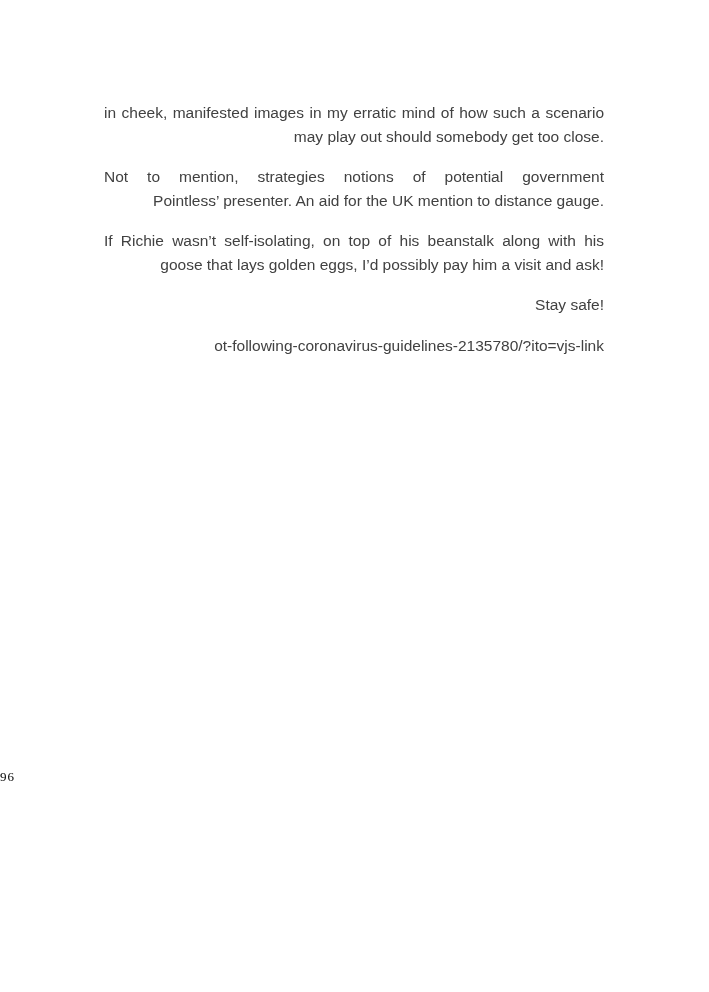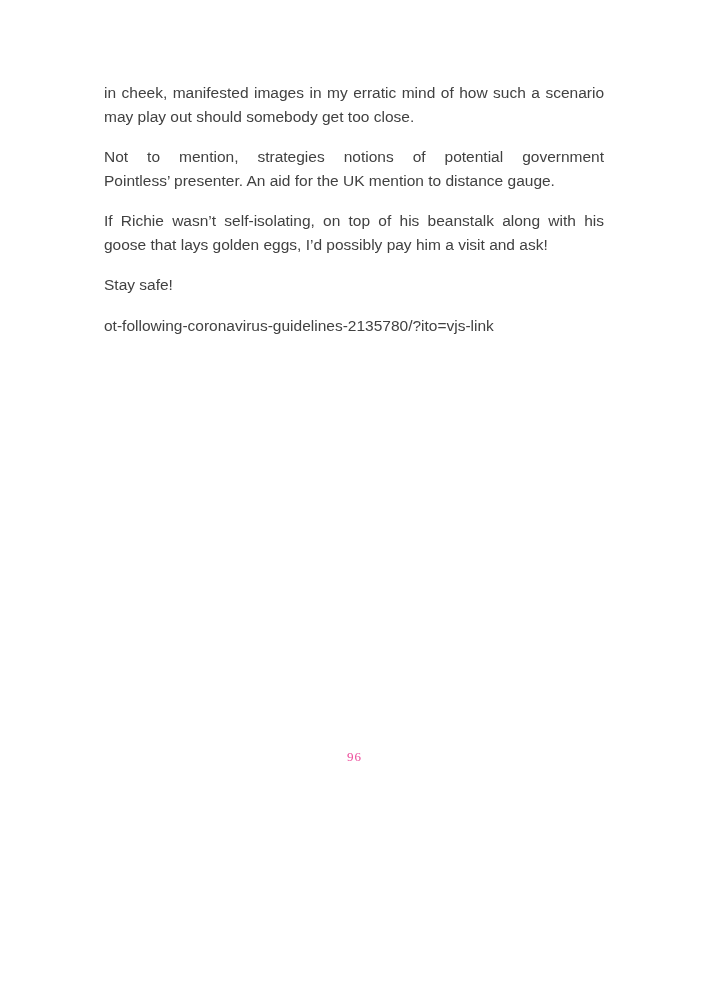"in cheek, manifested images in" .page { margin-top: none -> 20px }
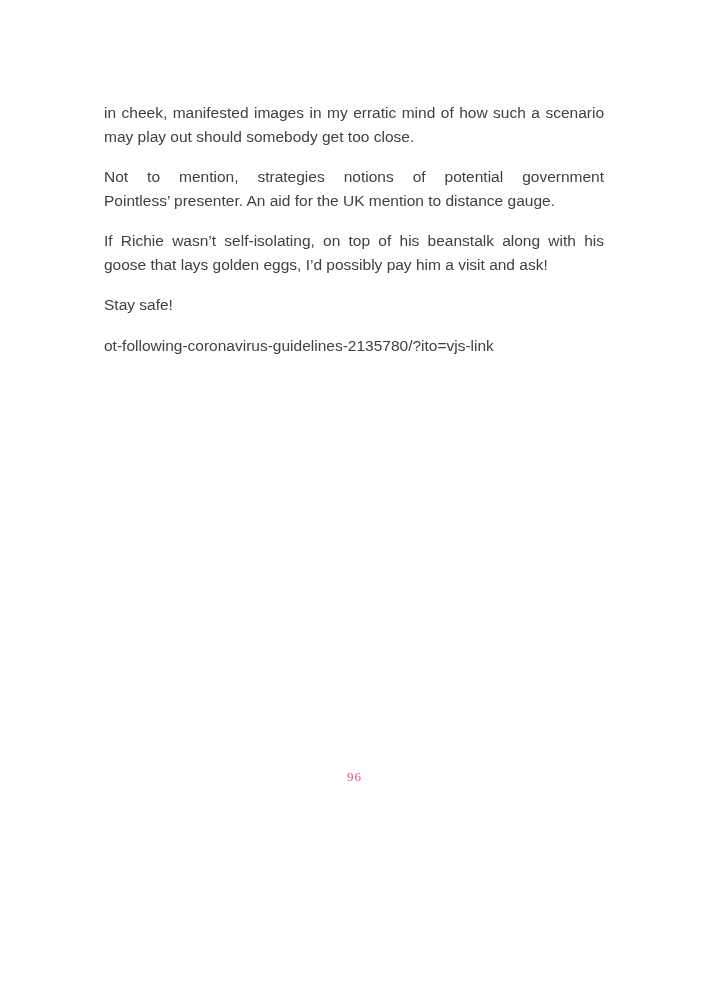"may play out should somebody" .line { text-align: left -> right }
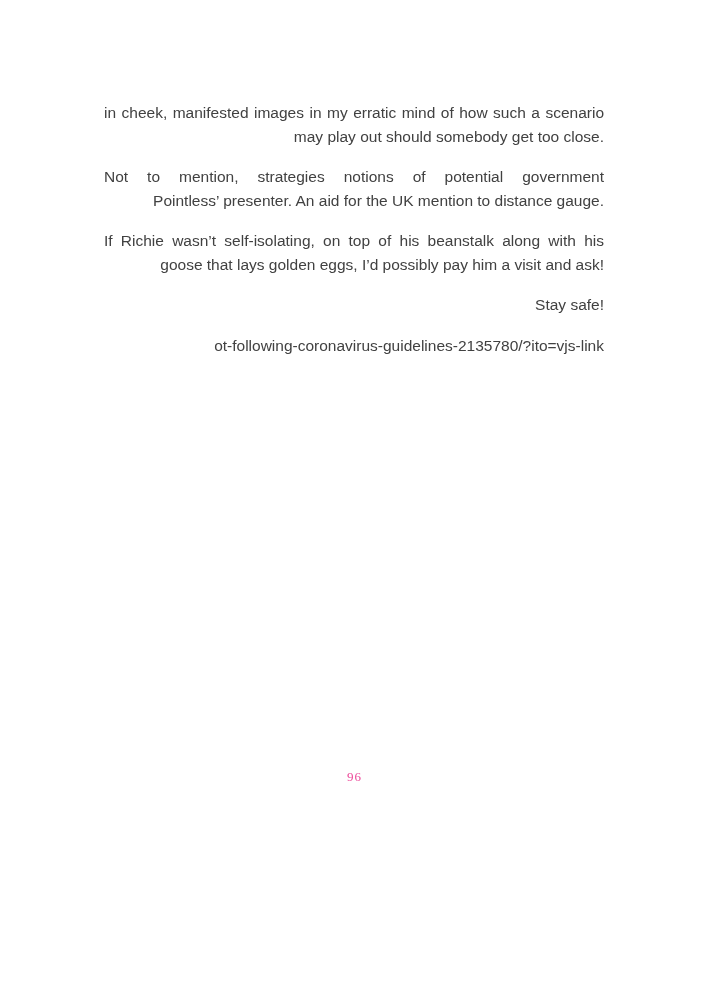"96" .page-number { color: #ec4899 -> #000000; text-align: center -> none }
